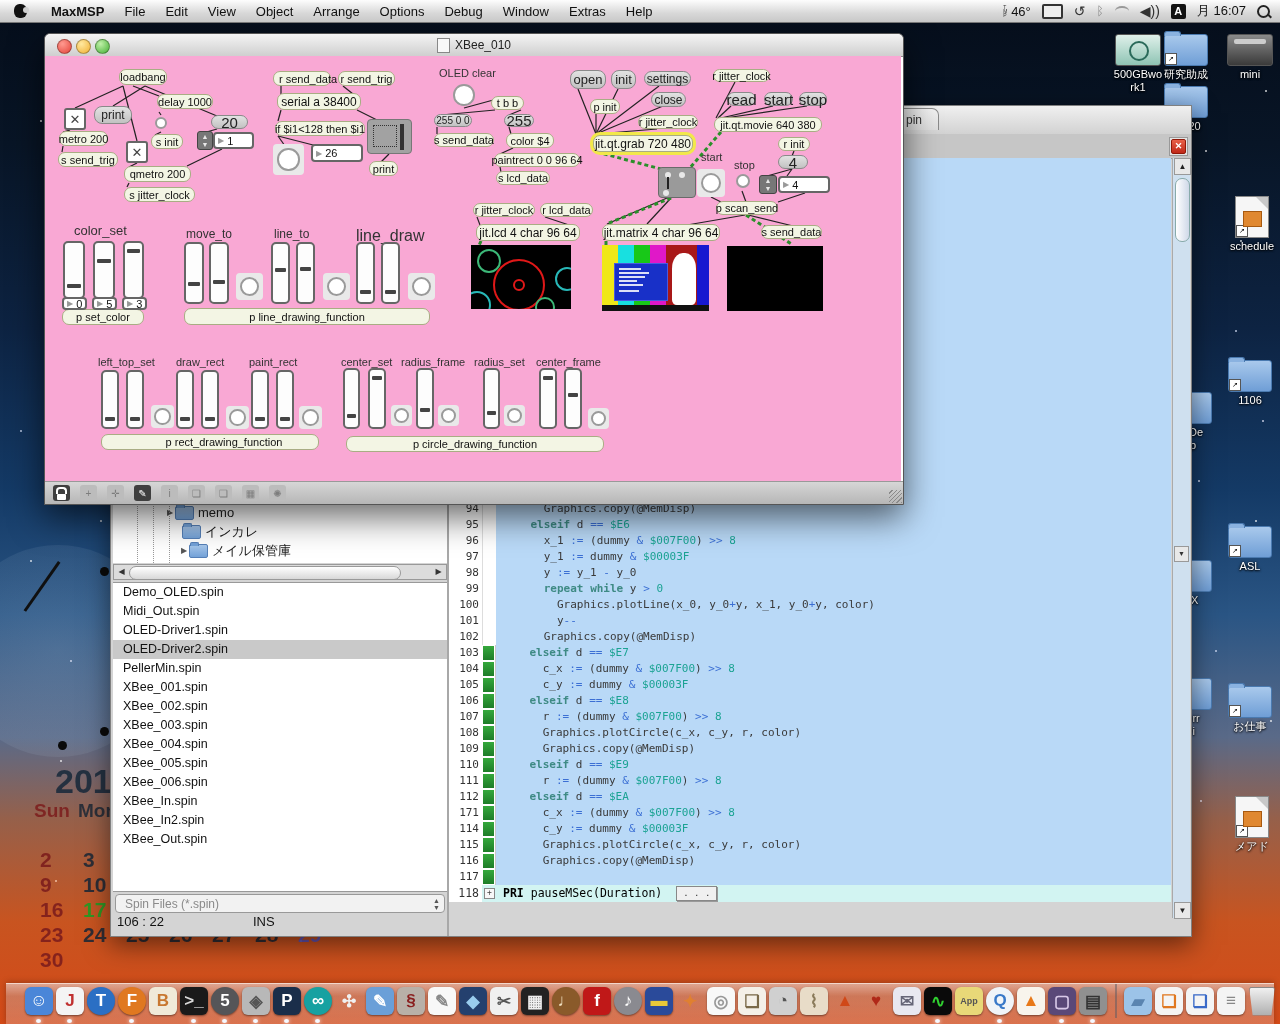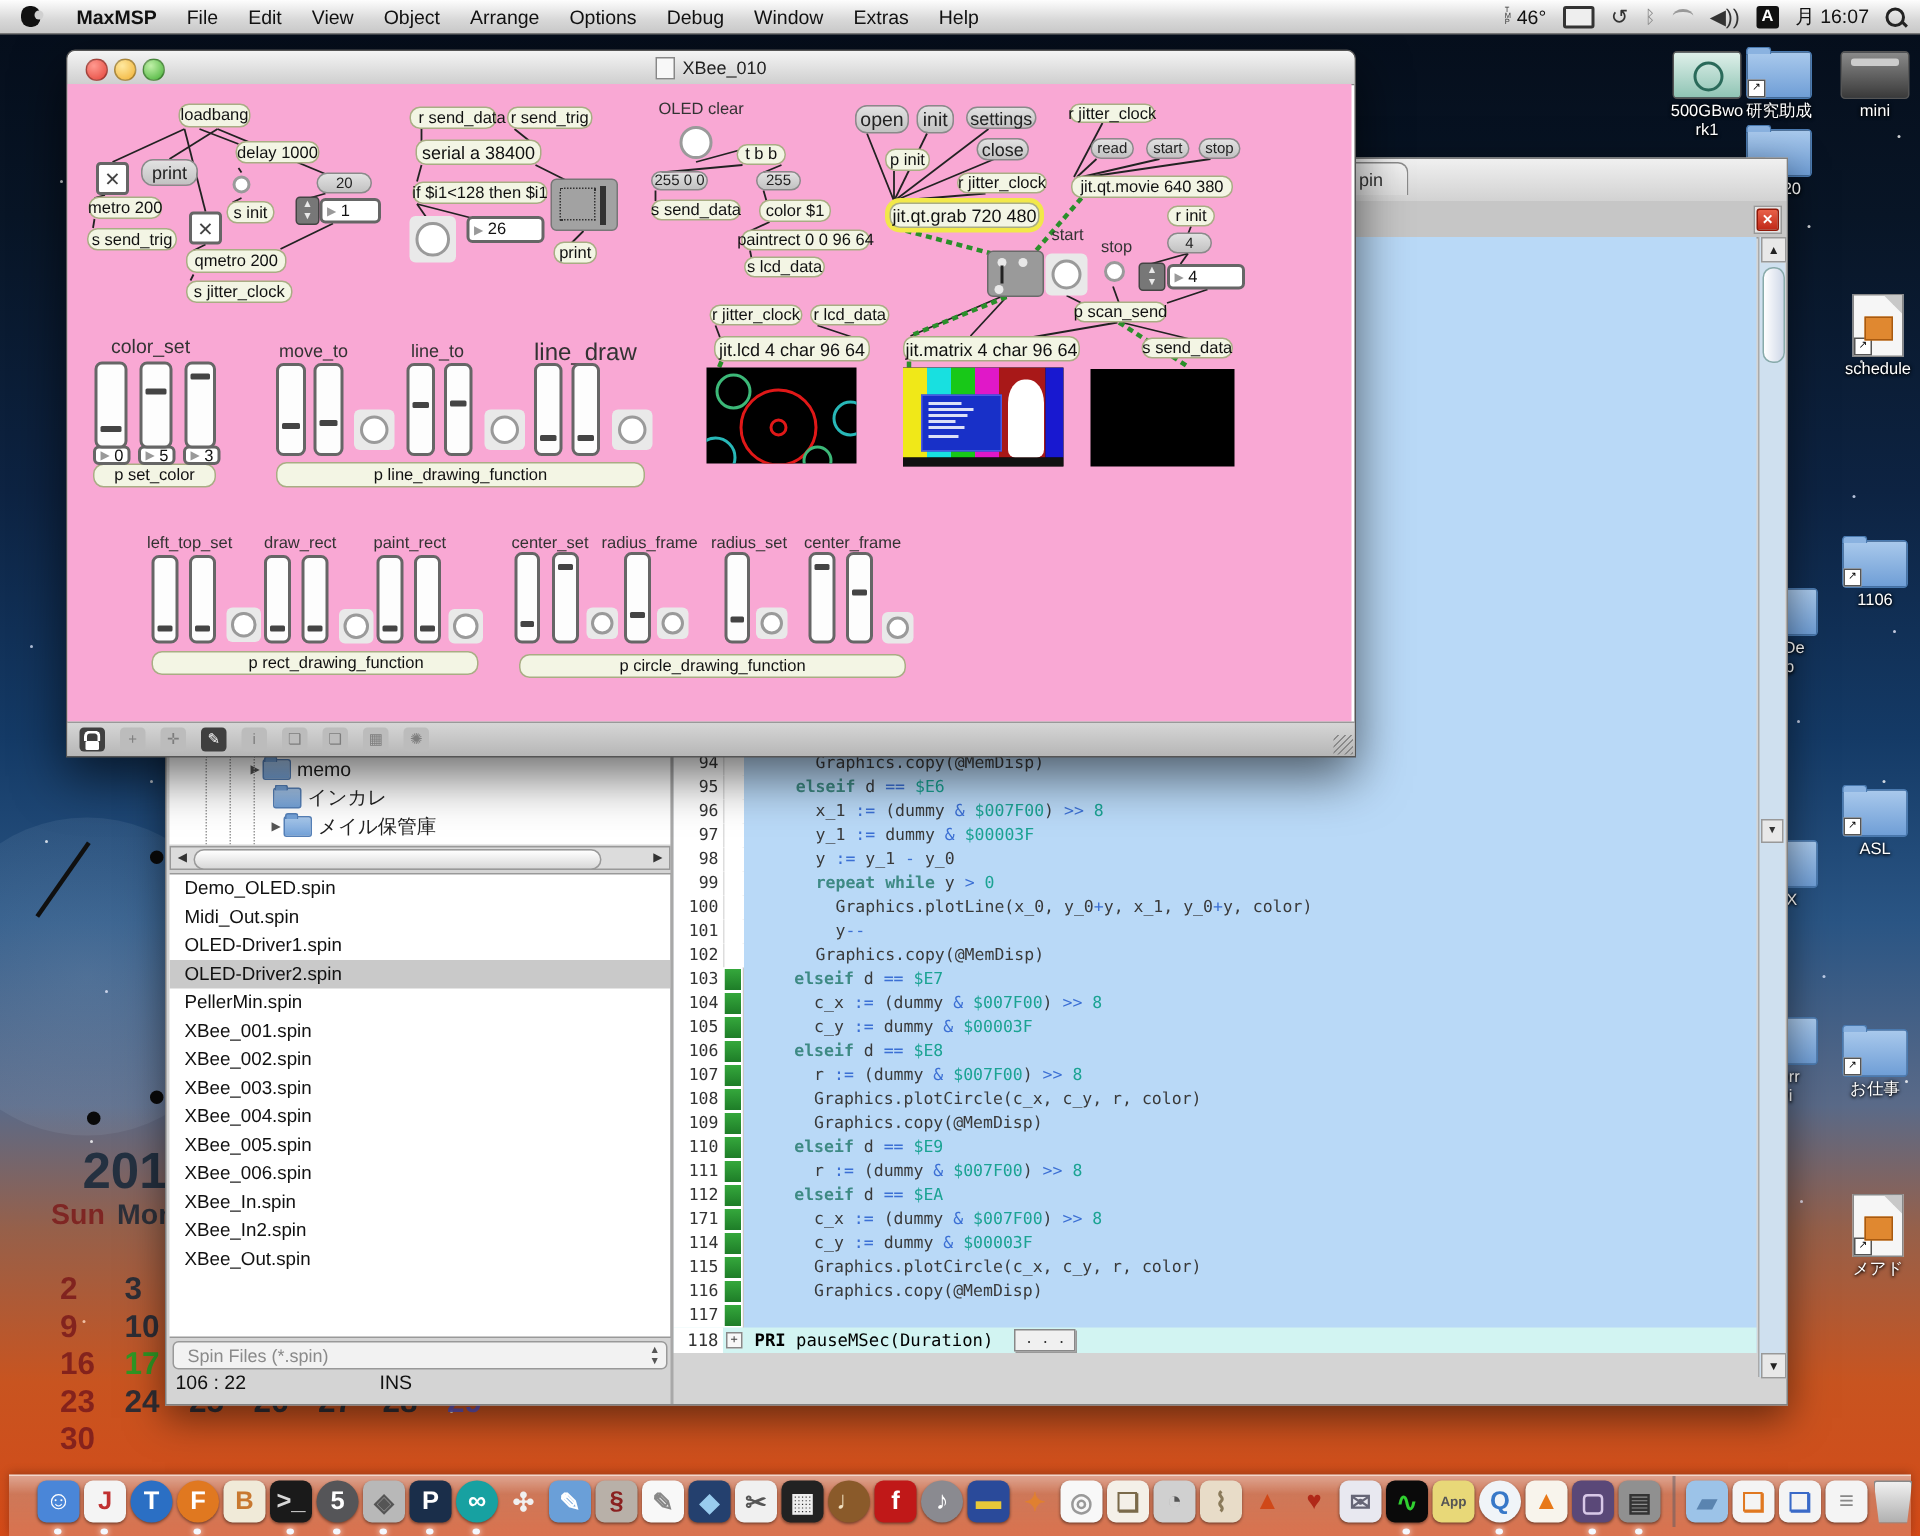"read" .mx-msg { font-size: 10px -> 15px }
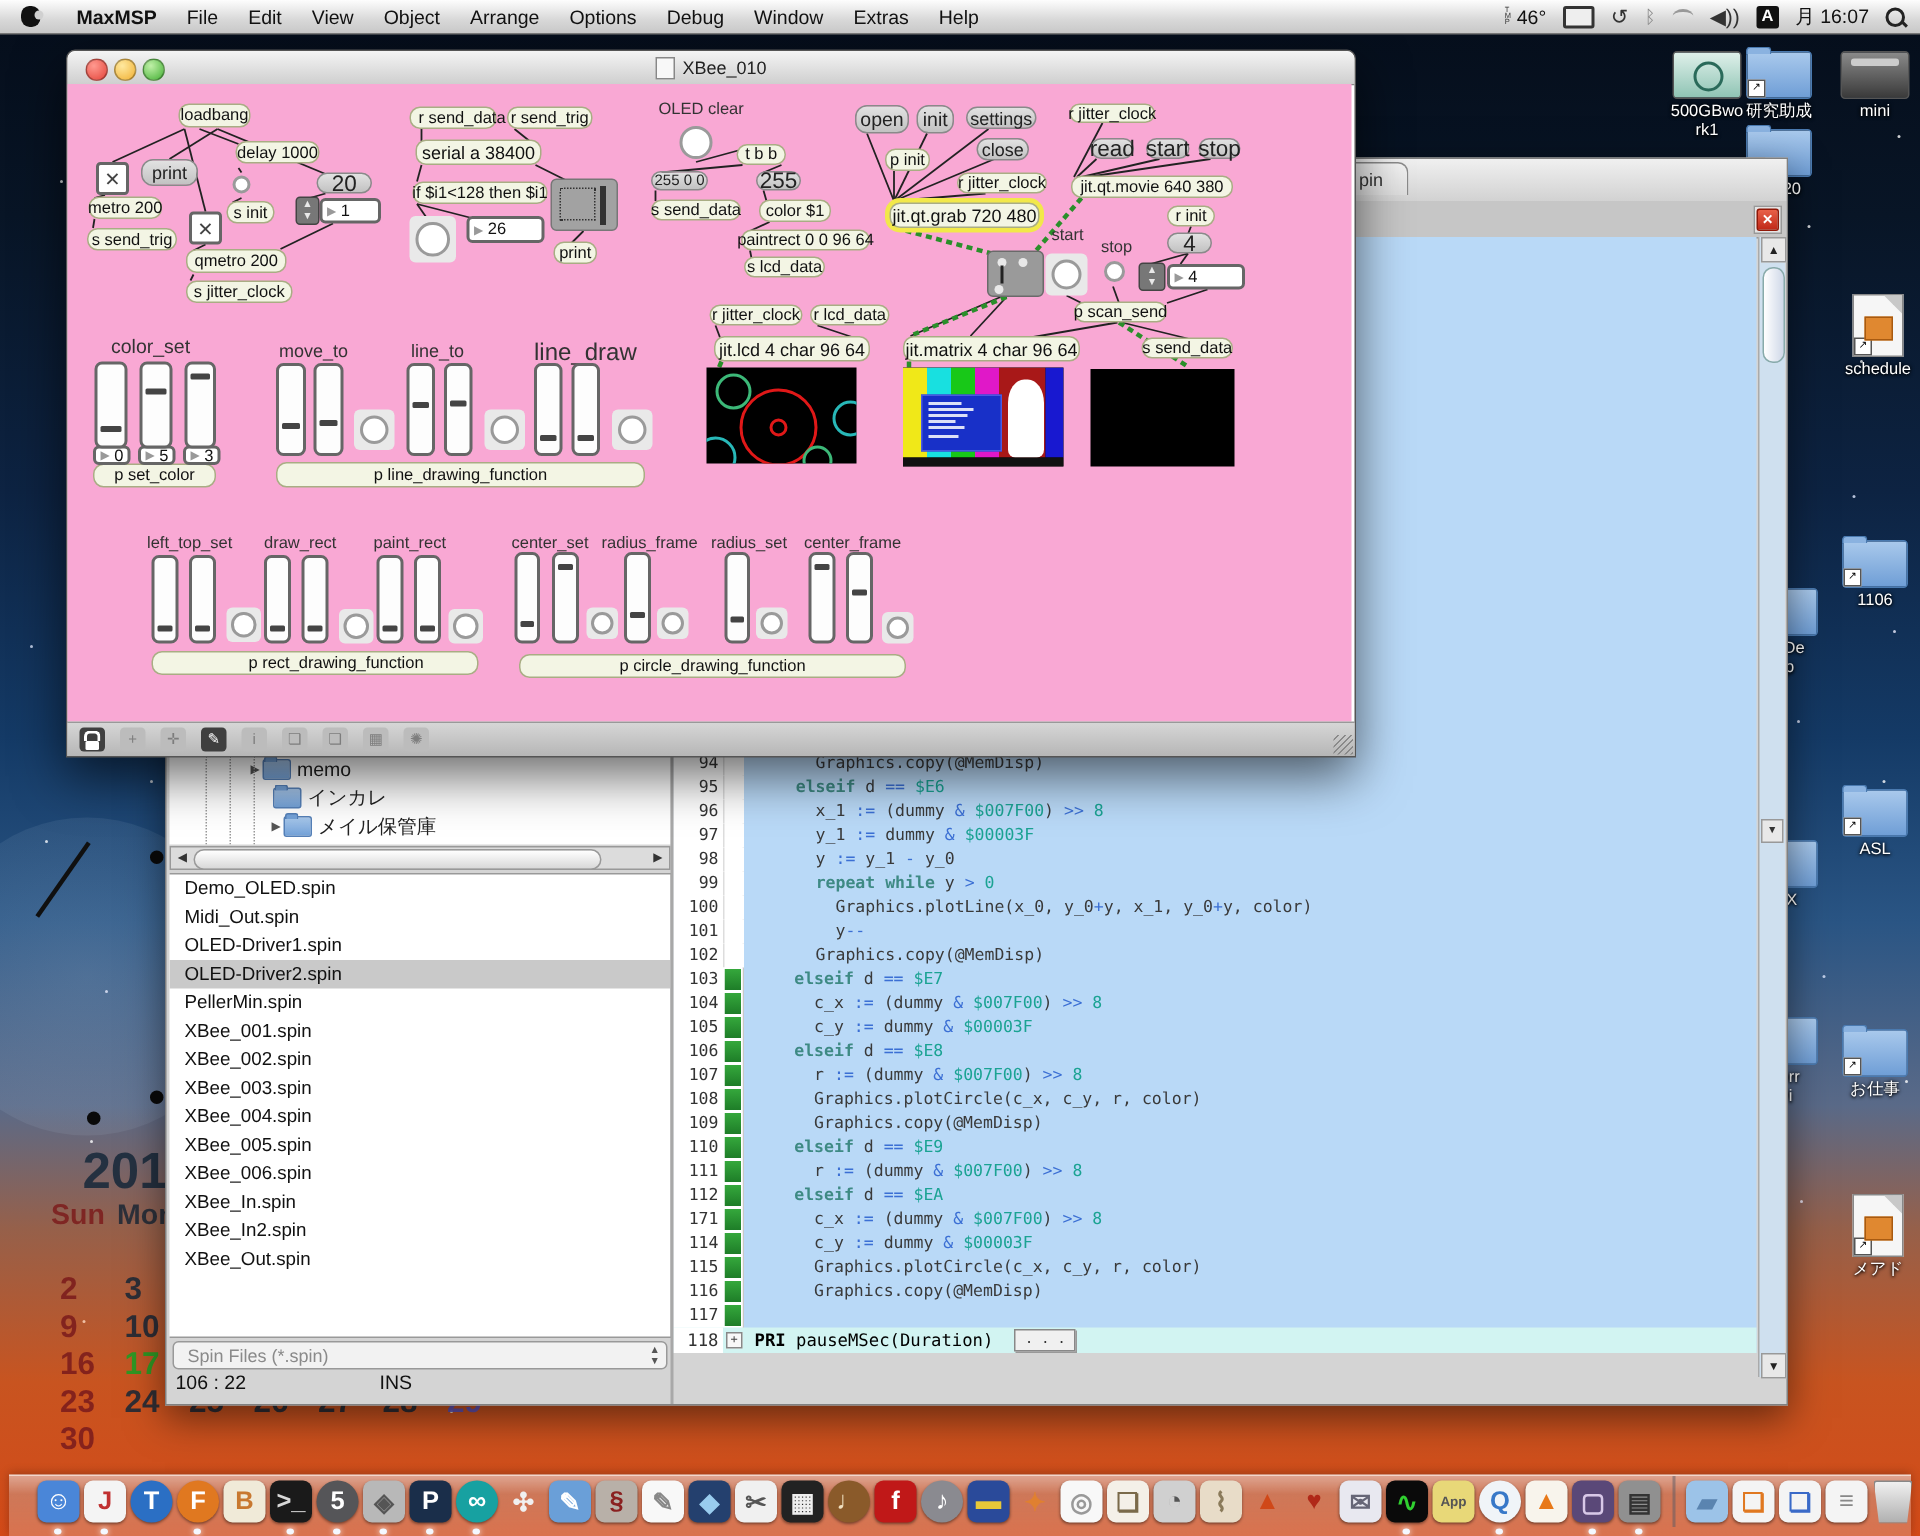"color $1" div.mx-obj { text: $1 -> $4 }
